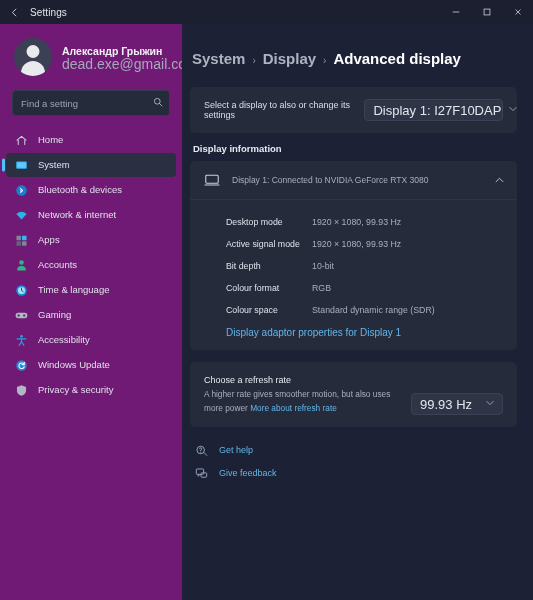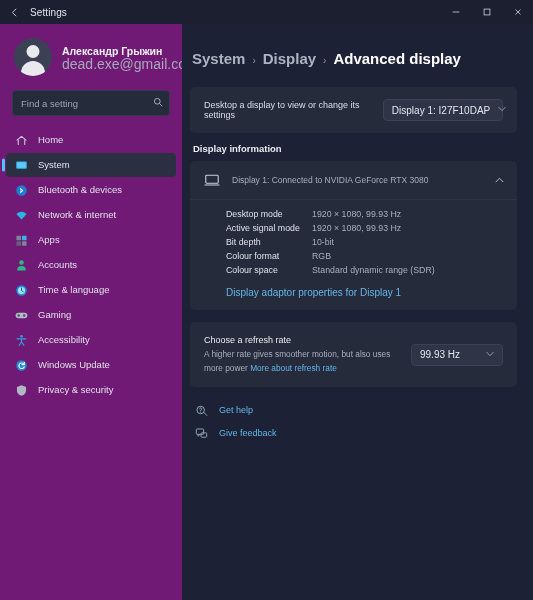"Desktop a display to view" div.row-select-label { text: Desktop a display to view -> Select a display to also }
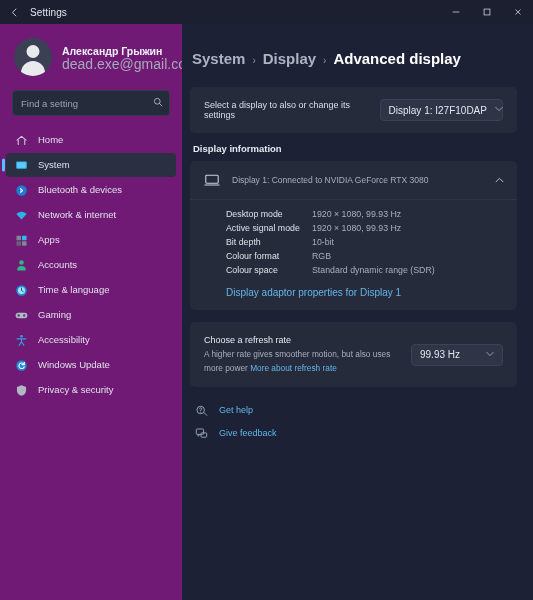"Display 1: I27F10DAP" .dropdown .dd-val { font-size: 10px -> 13px }
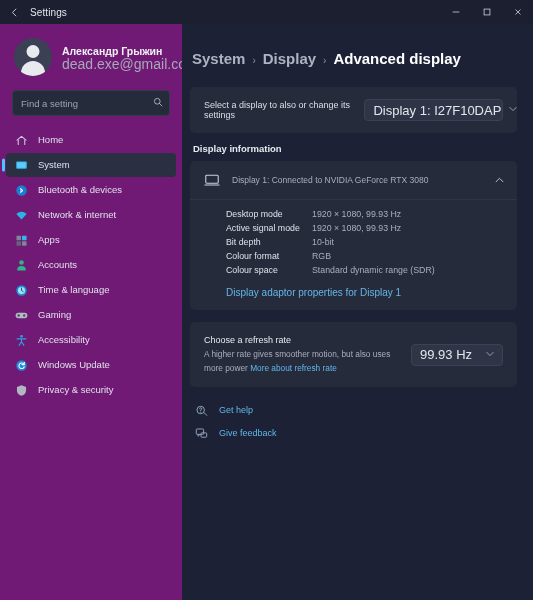"Desktop mode" .kv-k { margin-top: none -> 8px }
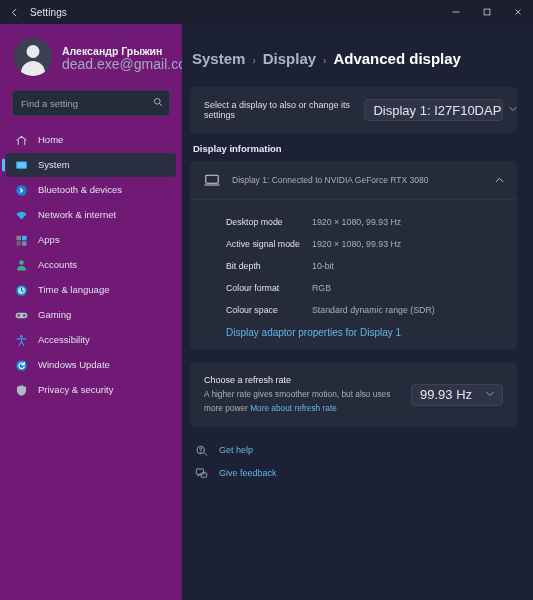"Choose a refresh rate" .refresh-row { align-items: center -> flex-end }
